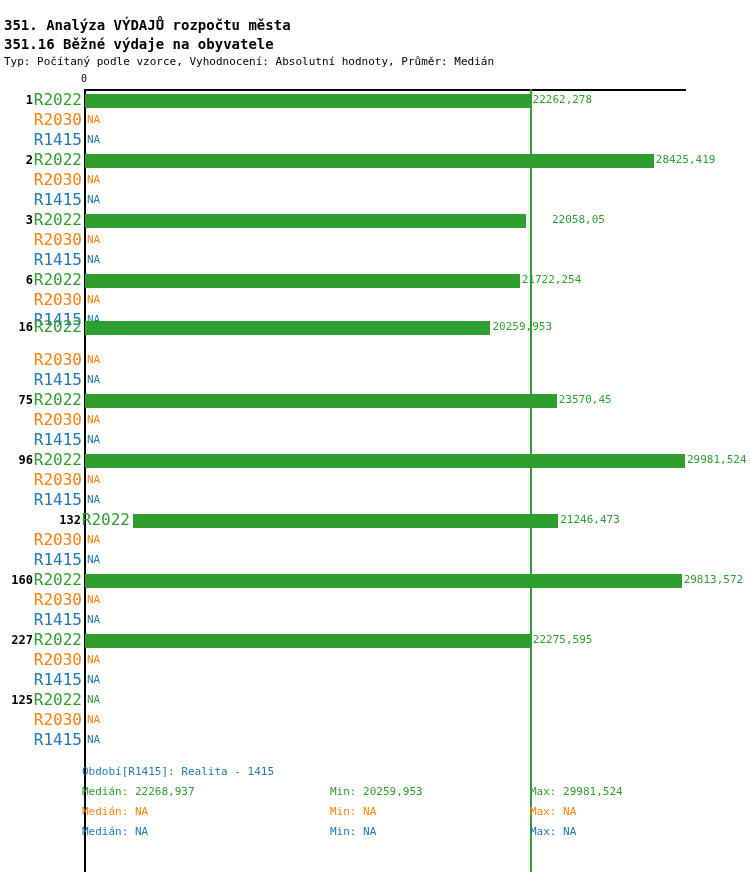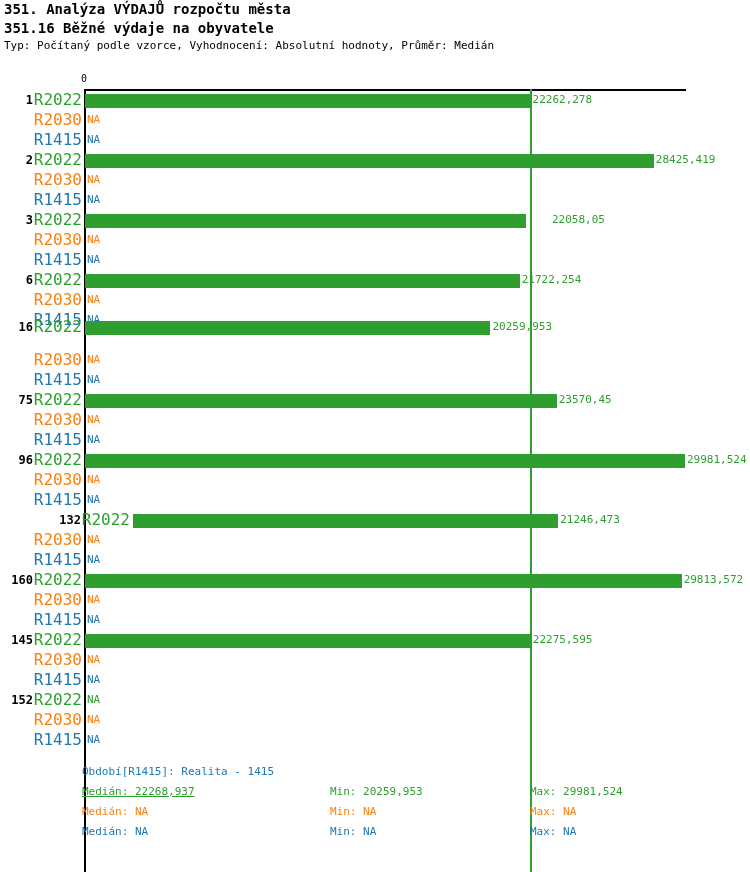"351. Analýza VÝDAJŮ rozpočtu města" #header { top: 0 -> 16px }
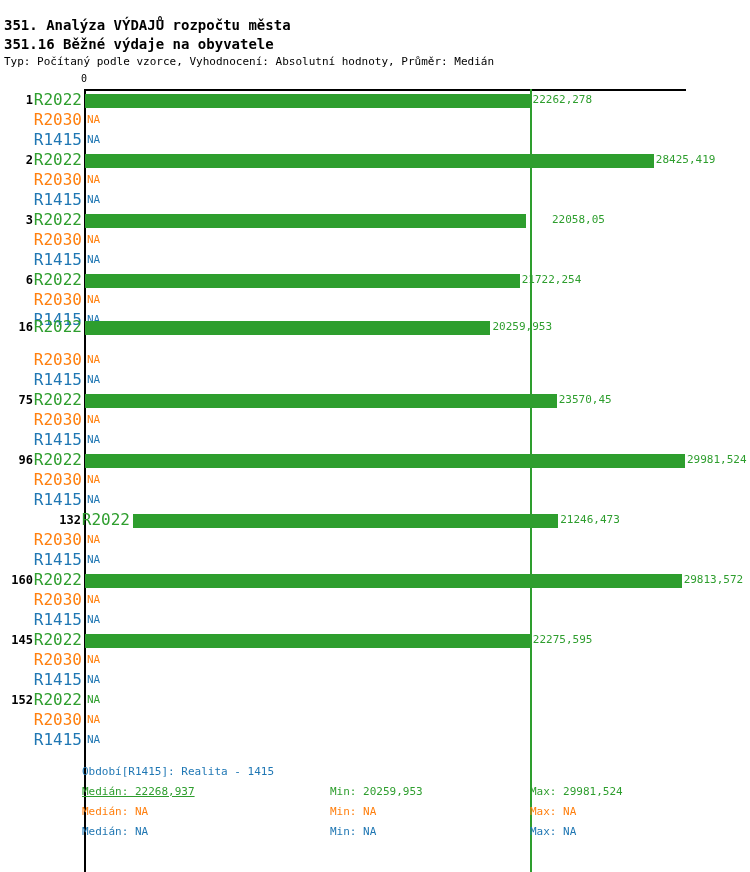"145" div.row-index { text: 145 -> 227 }
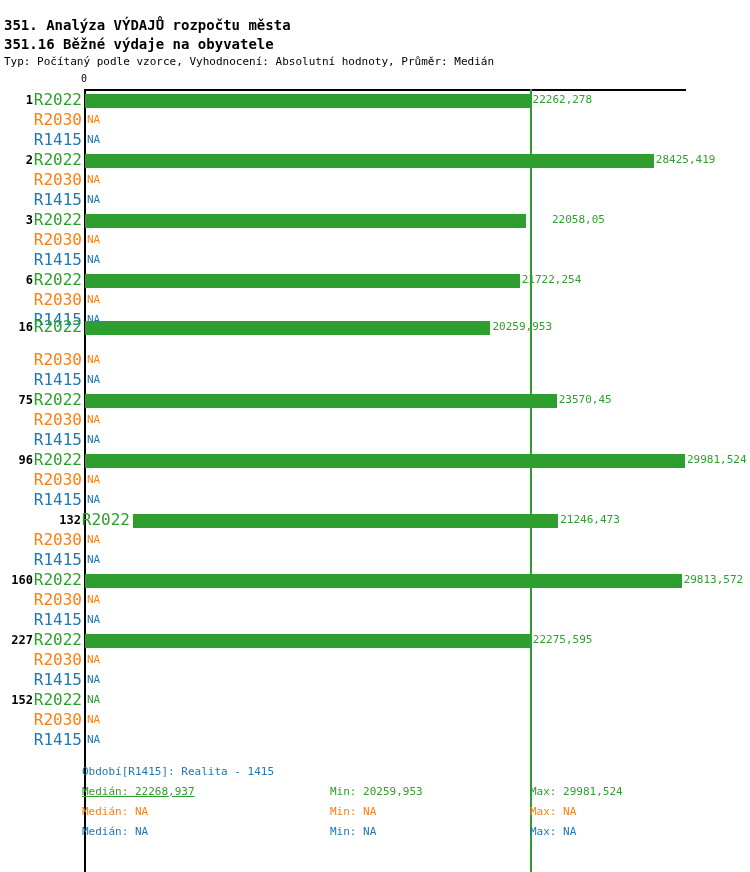"152" div.row-index { text: 152 -> 125 }
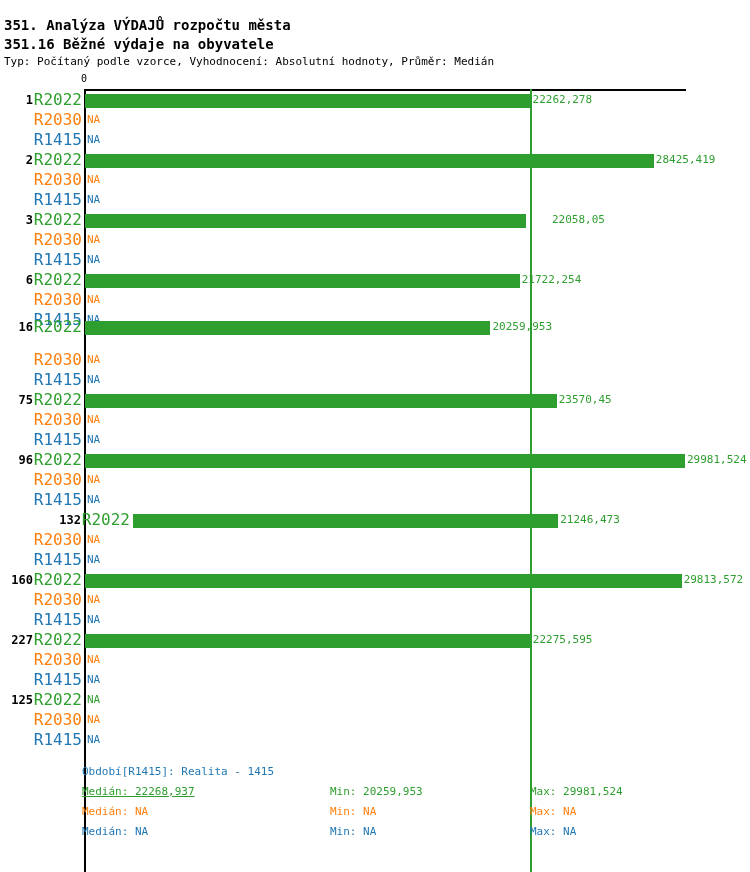"Medián: 22268,937" div.legend-cell { text-decoration: underline -> none }
